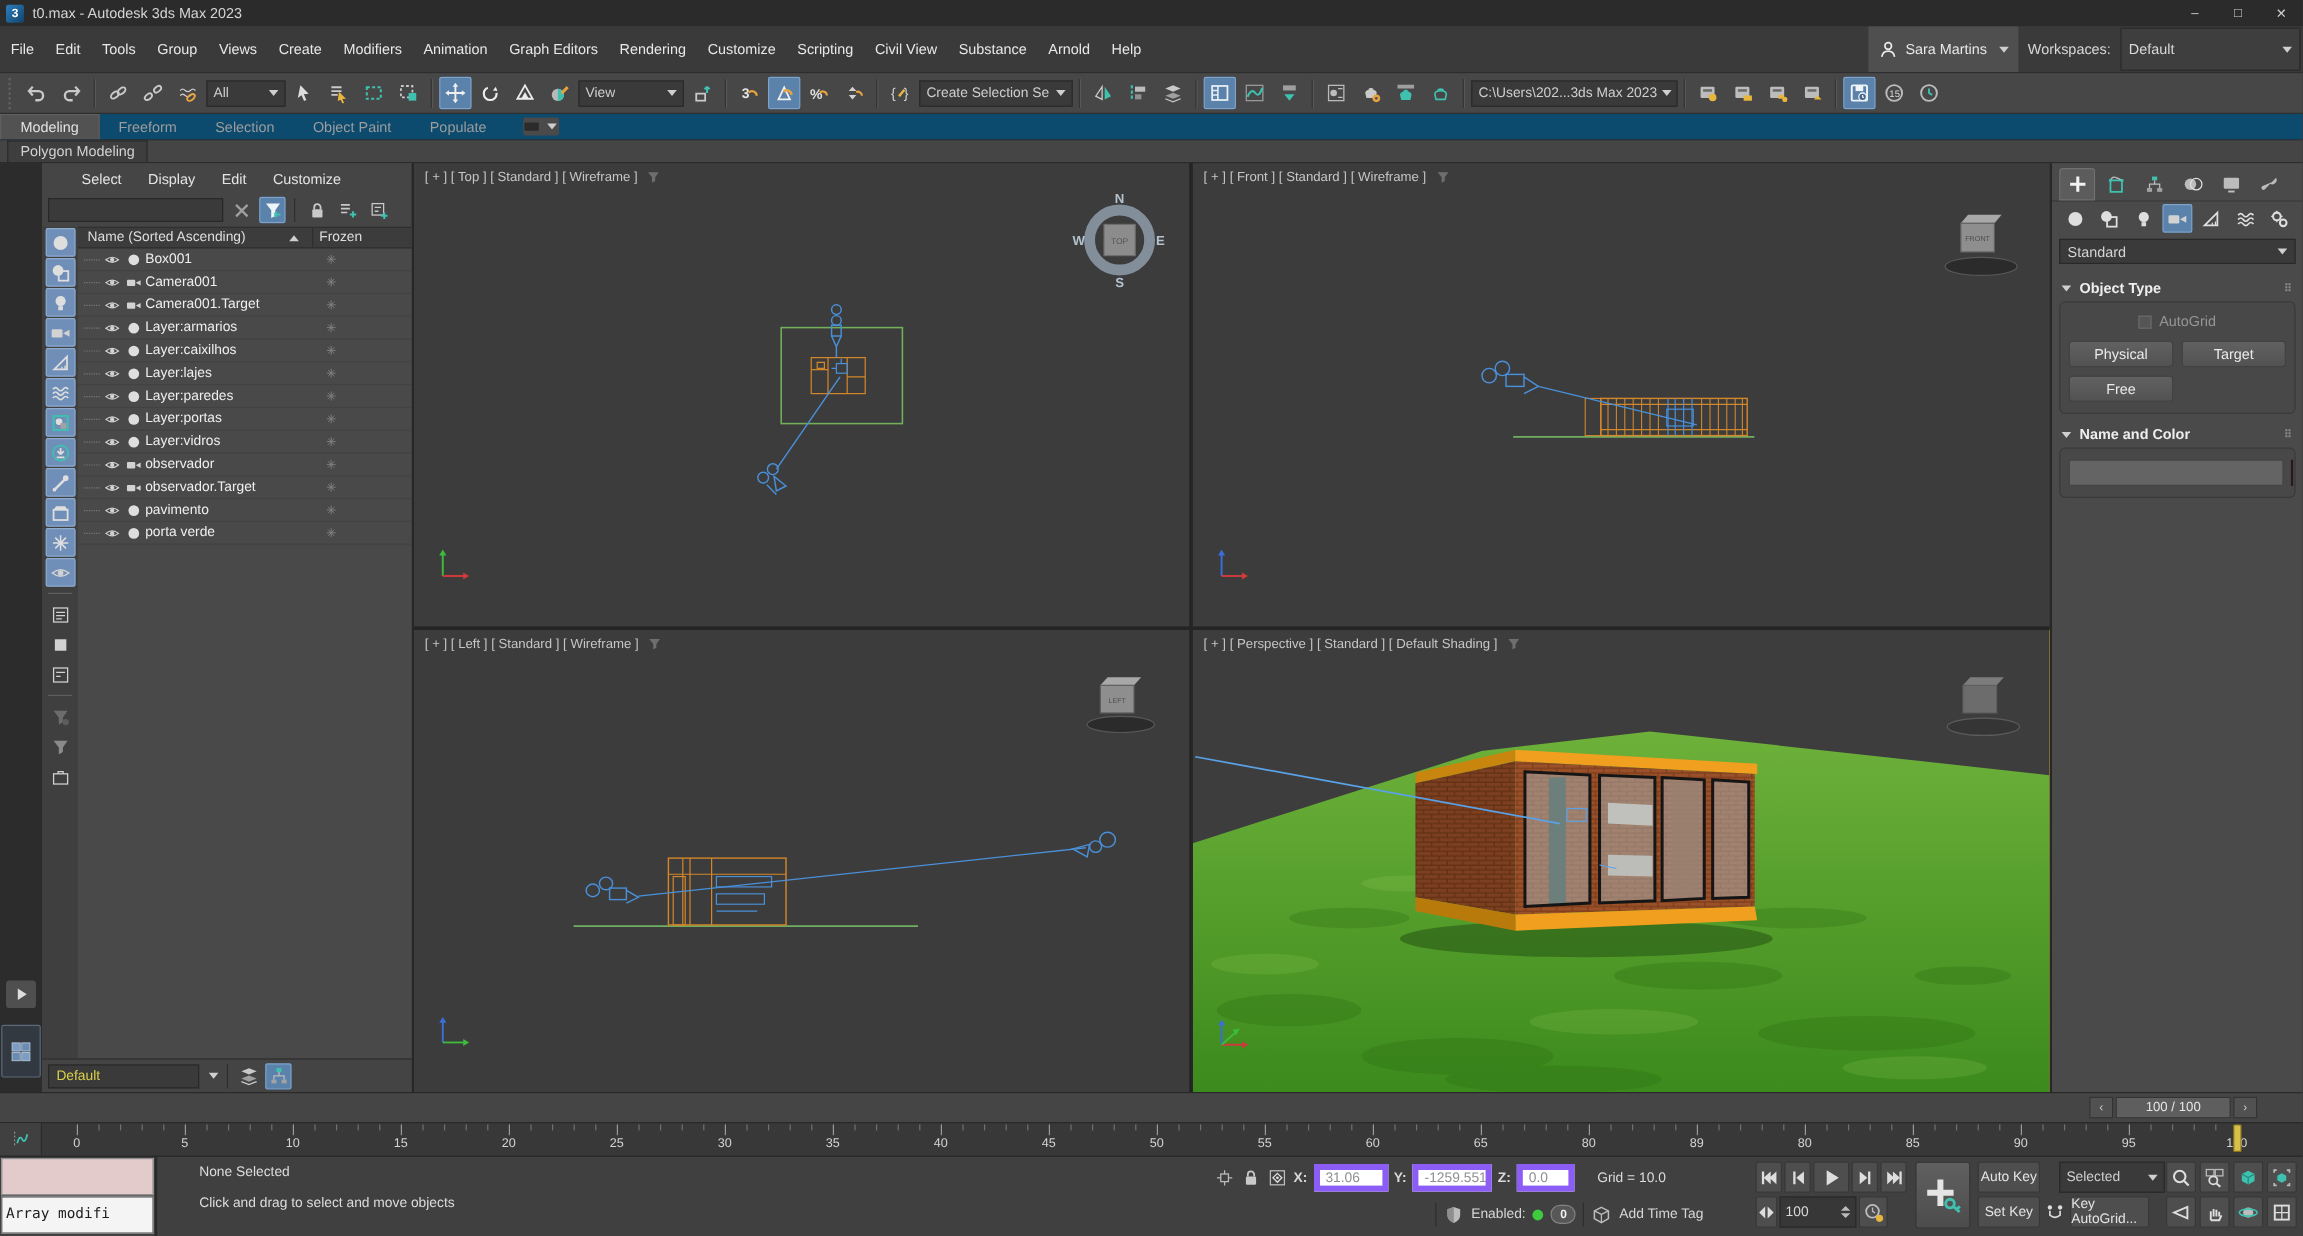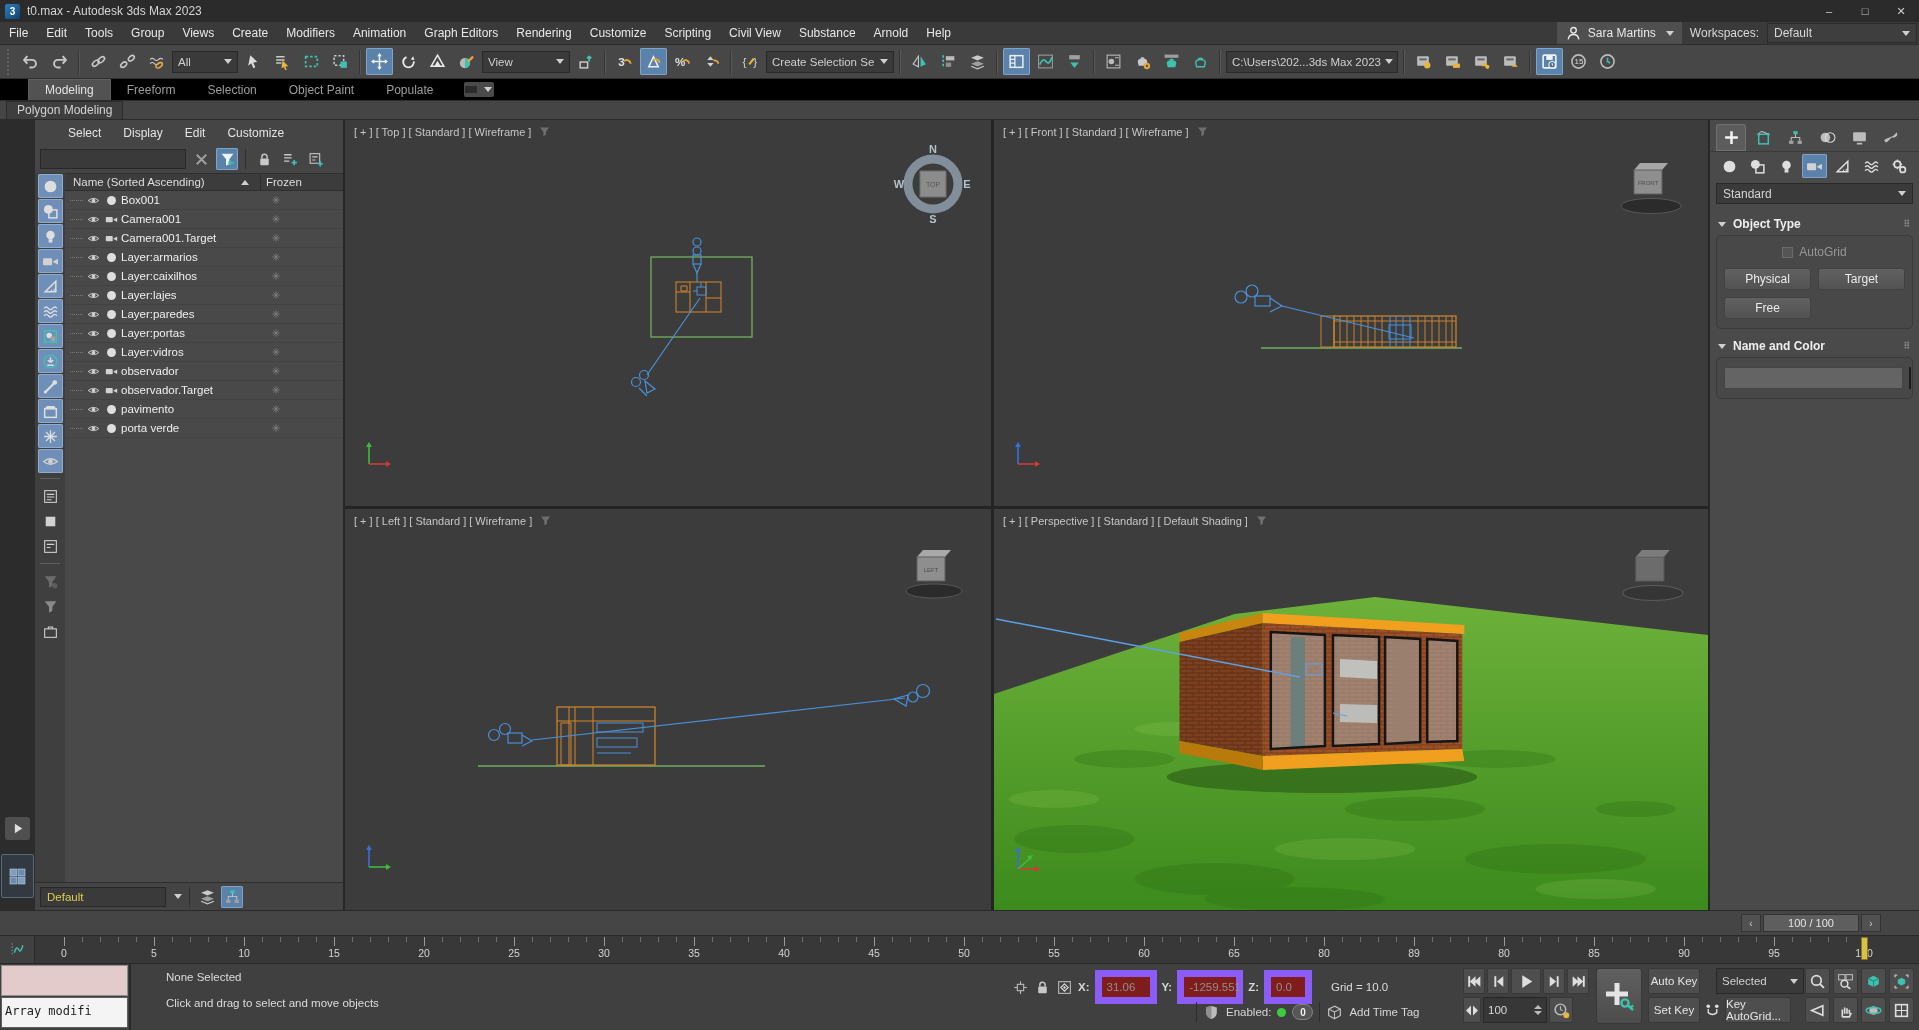"File" .menubar { height: 23px -> 39px }
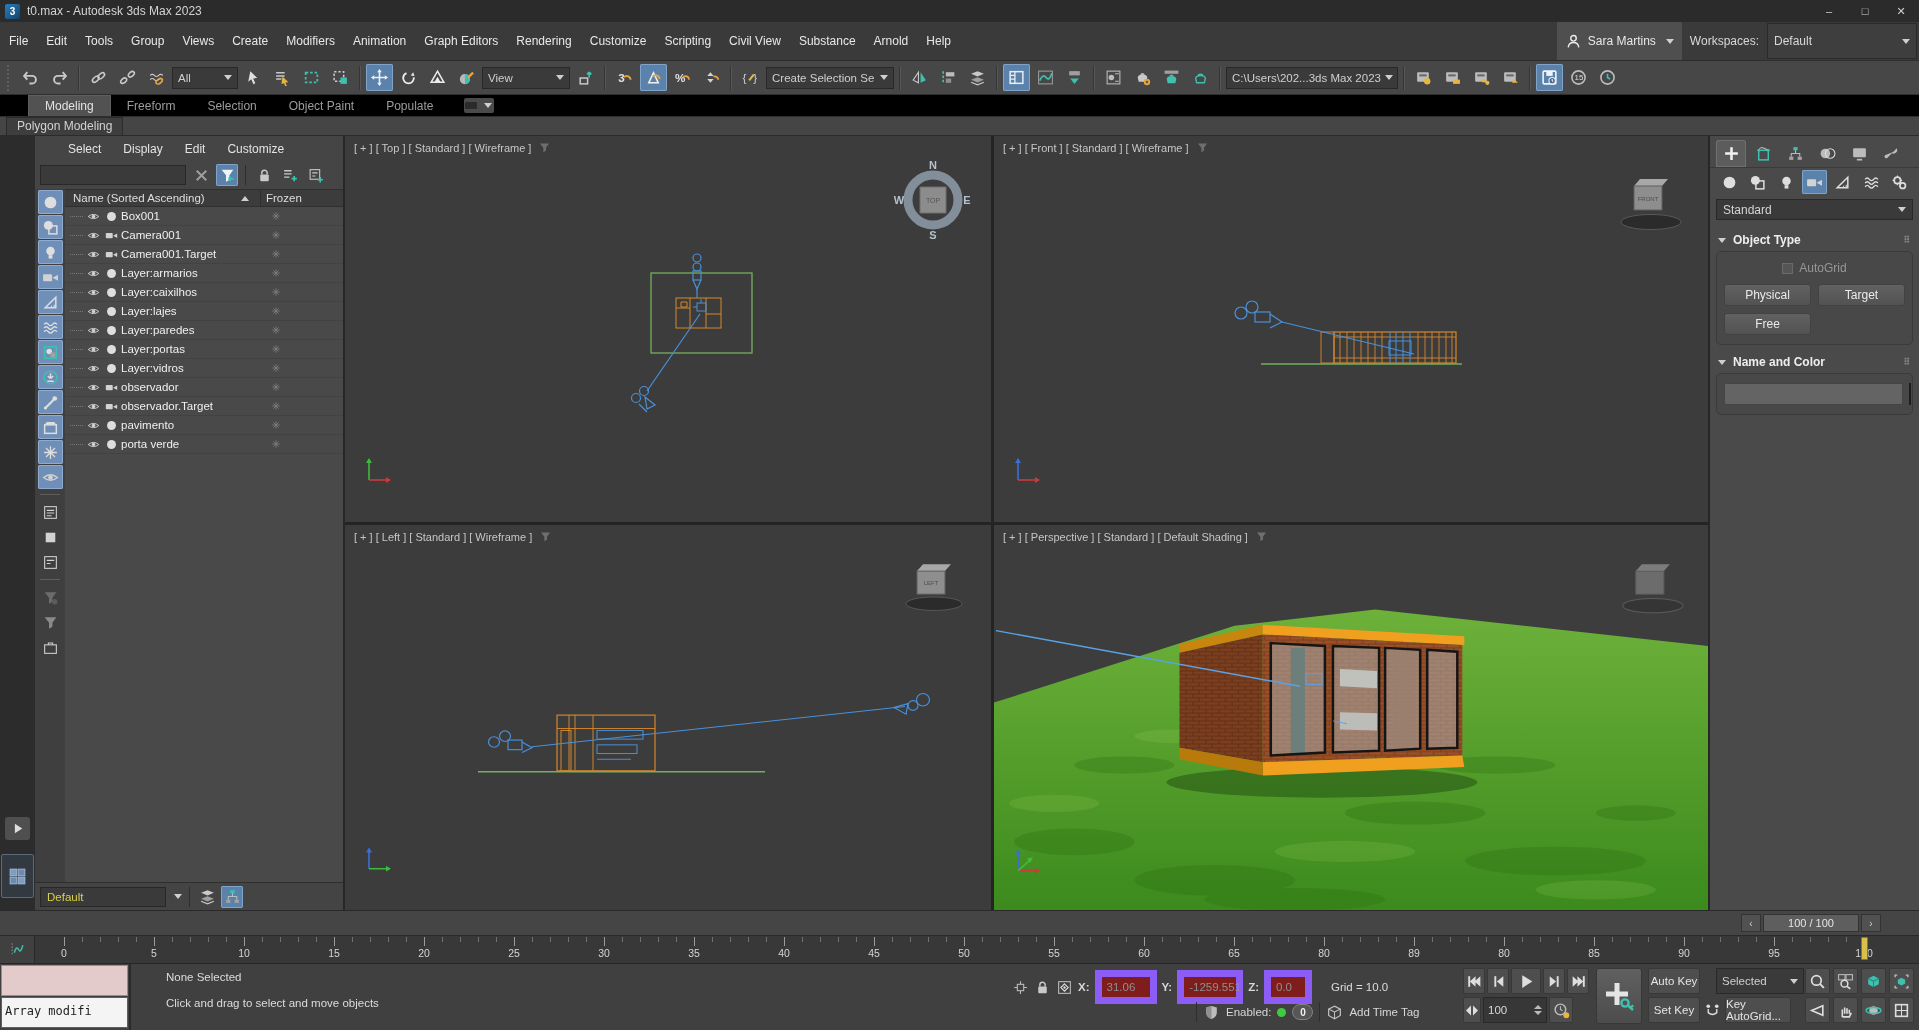"Modeling" .ribbon-tabs { background: #000000 -> #0c4a6e; padding-left: 28px -> none }
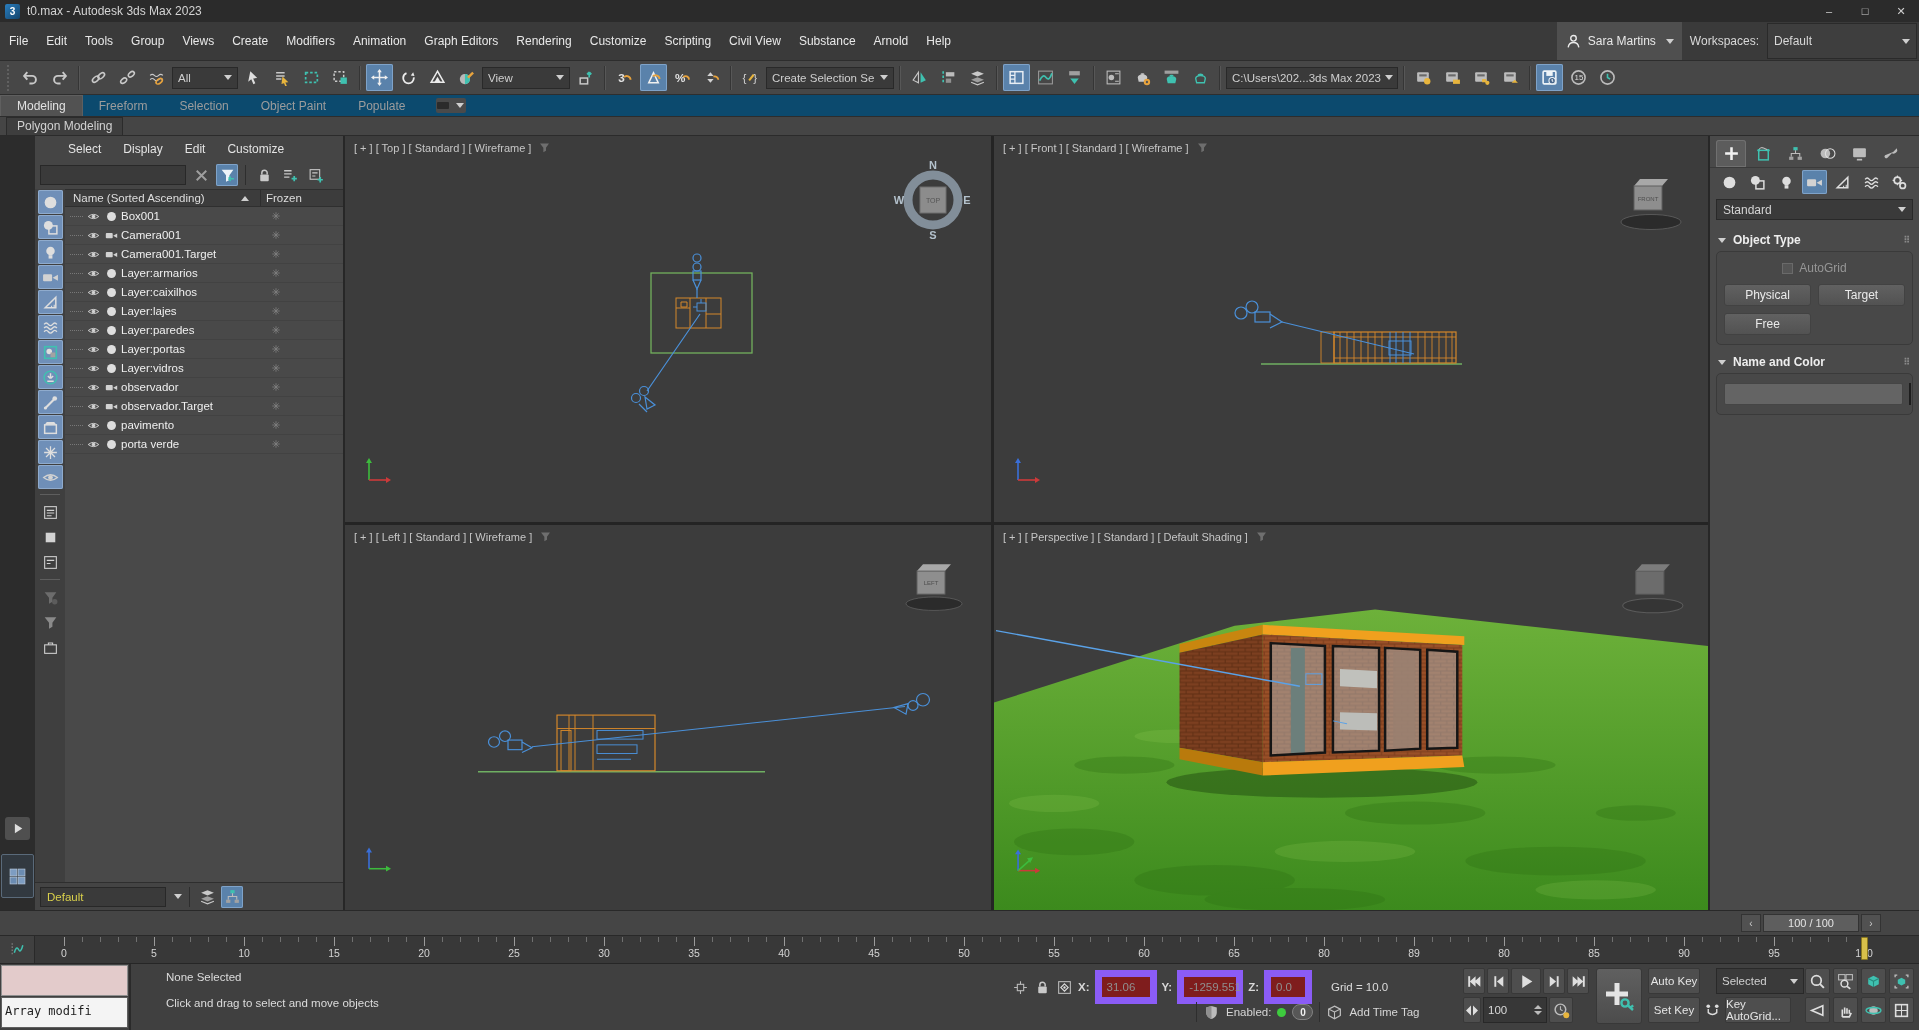"31.06" .coord-input { background: #7f1d1d -> #ffffff; border: 7px solid #8b5cf6 -> 5px solid #8b5cf6; height: 34px -> 23px }
